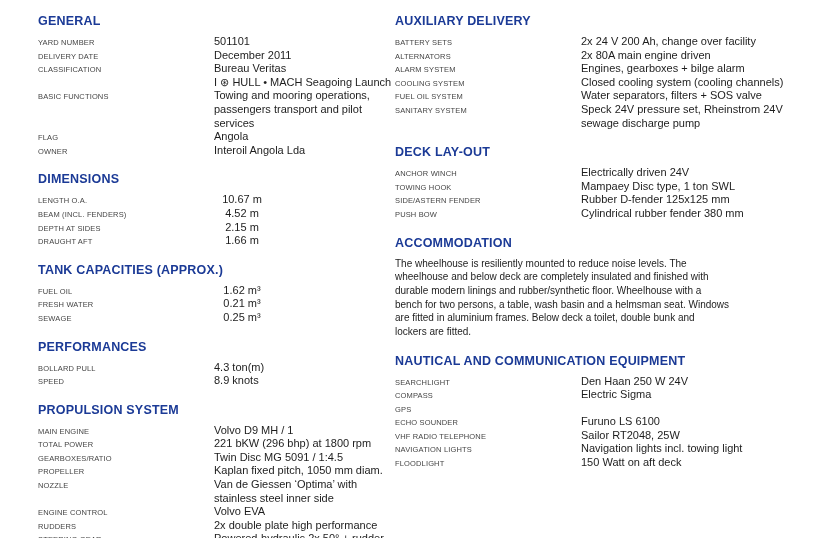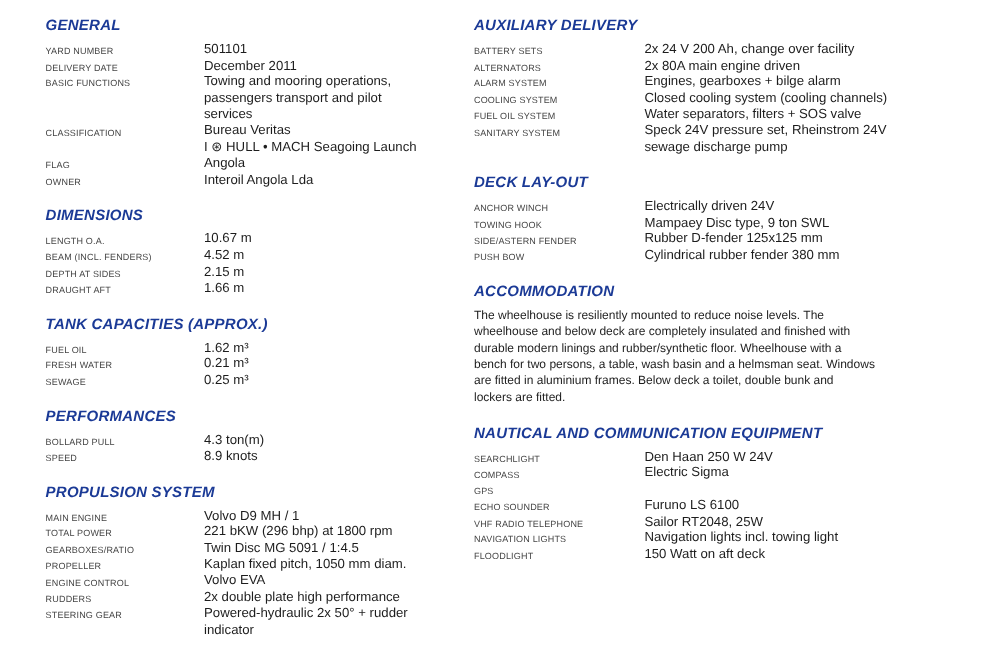"GENERAL" .section-title { font-style: italic -> none }
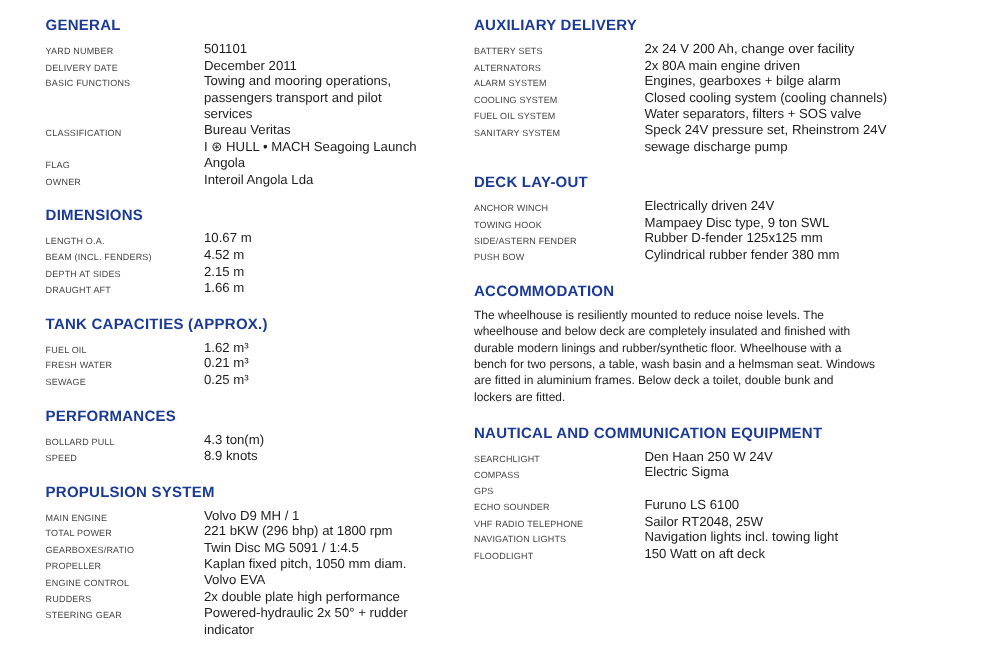"YARD NUMBER" .row { gap: none -> 44px }
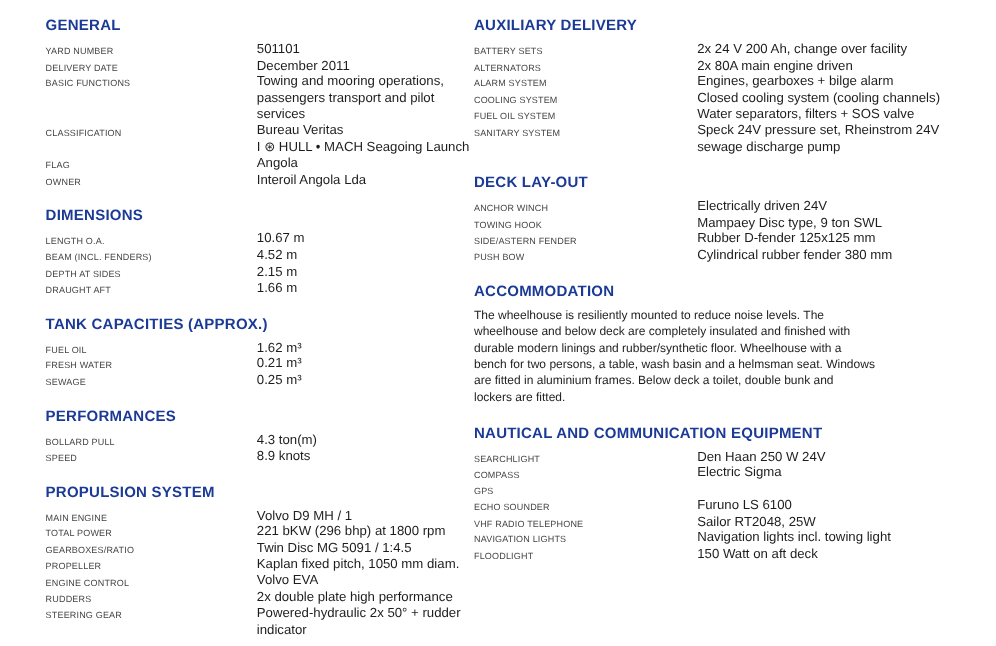"BASIC FUNCTIONS" div.row { order: before "CLASSIFICATION" -> after "CLASSIFICATION" }
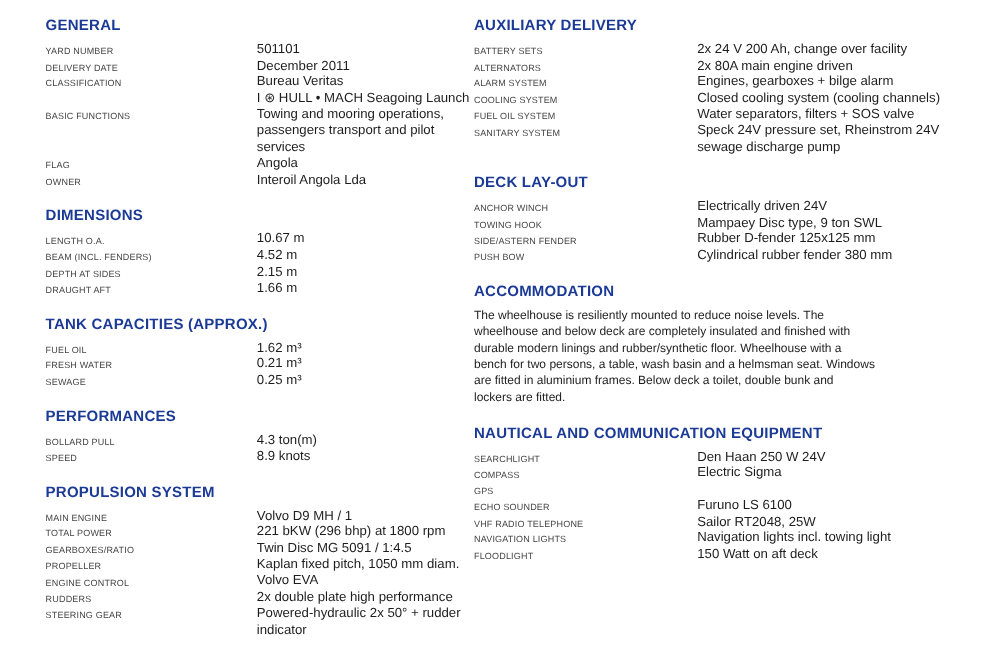"Mampaey Disc type, 9 ton" div.value { text: 9 -> 1 }
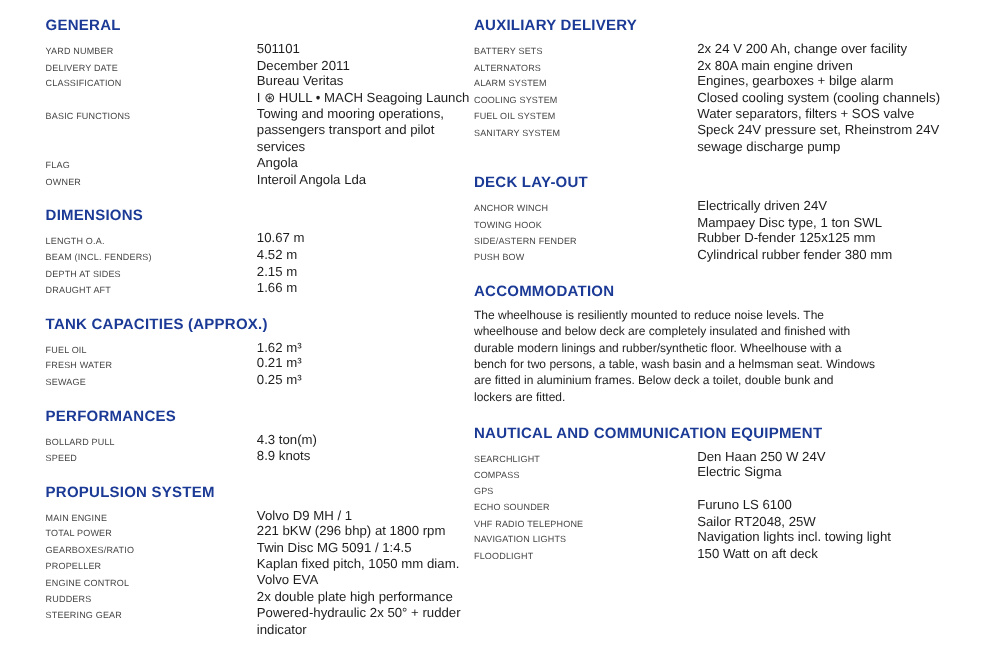"10.67 m" .align-right .value { text-align: left -> center }
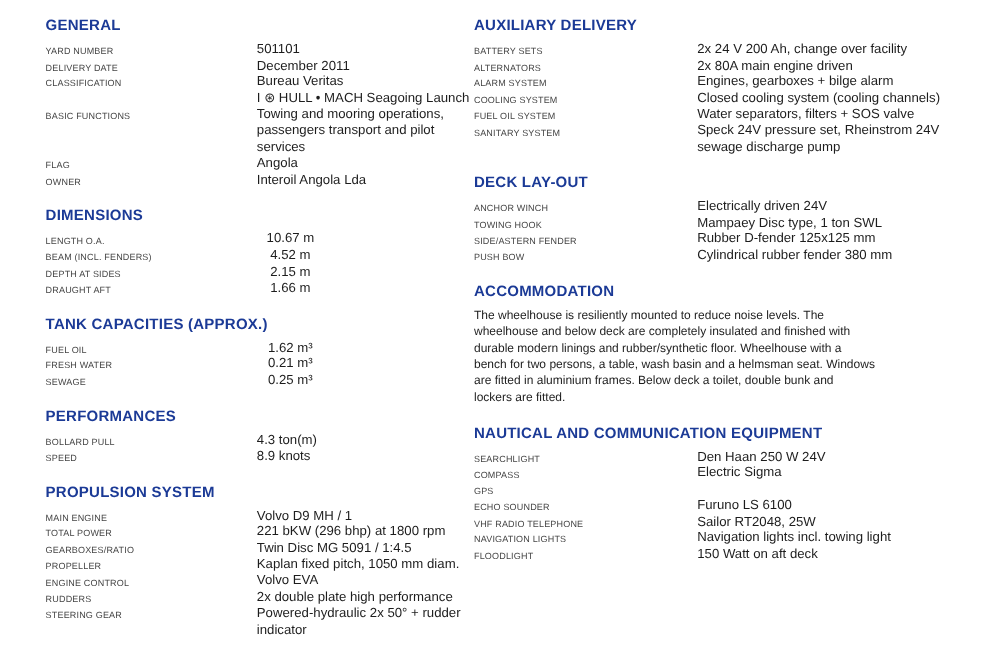"NOZZLE" div.row { html: none -> <div> <div>NOZZLE</div> <div>Van de Giessen ‘Optima’ with stainless steel inner side</div> </div> }
